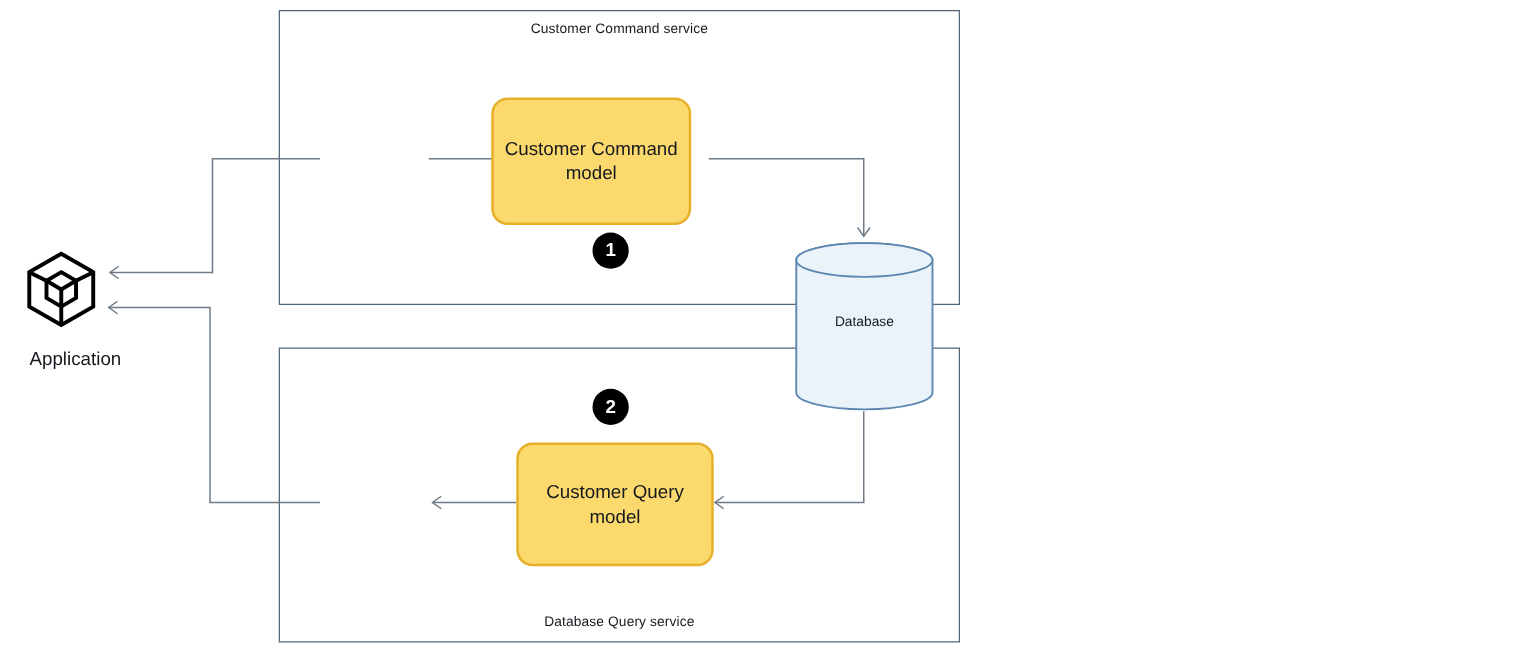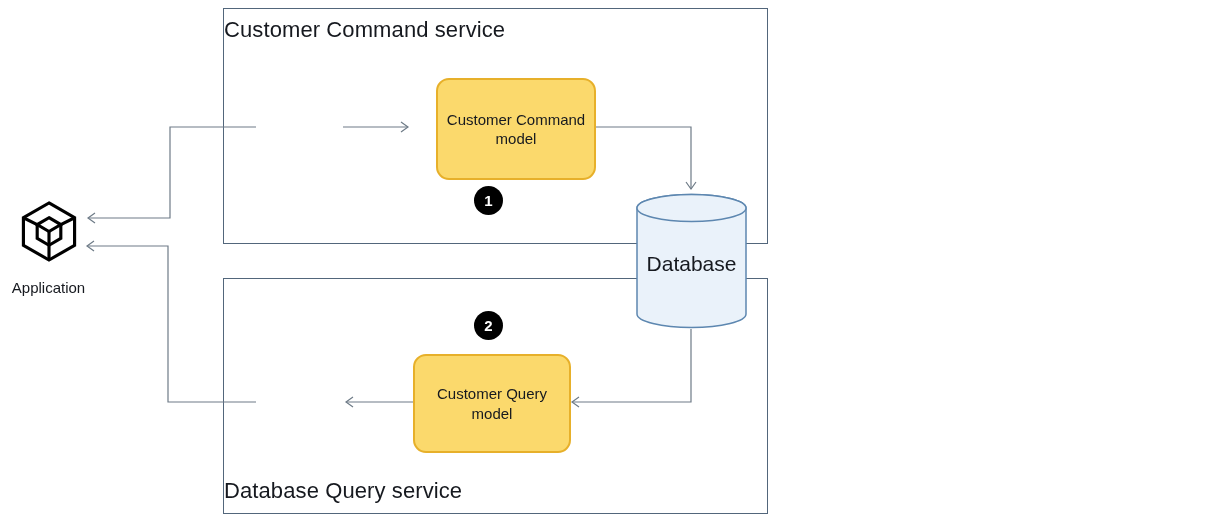"Customer Command service" .container-title { font-size: 22px -> 11px; text-align: left -> center }
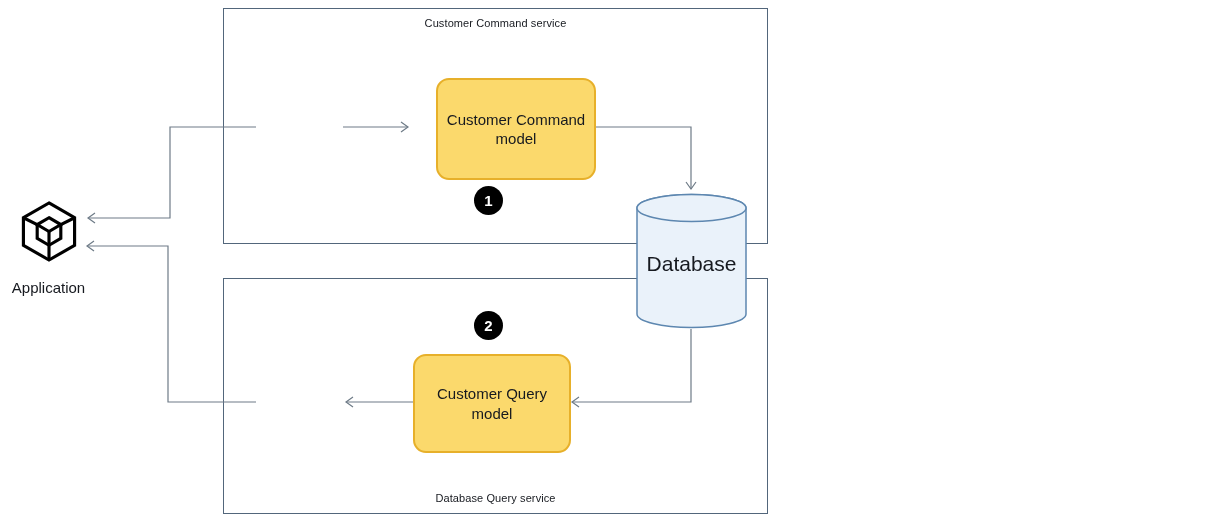"Customer Command model" .pos-cmd-model { left: 436px -> 393px }
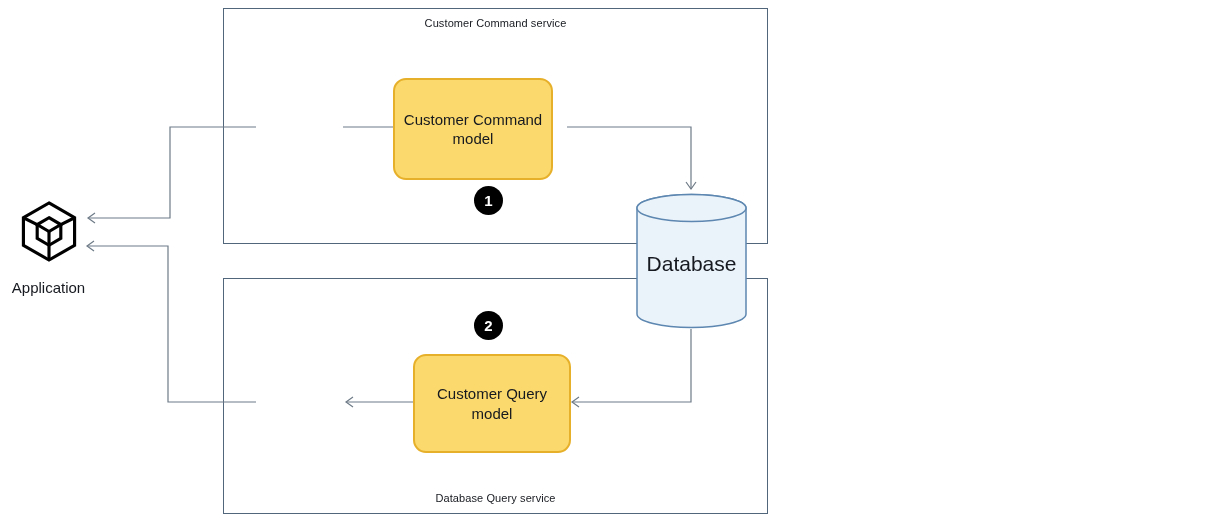"Database" .db-label { font-size: 21px -> 11px }
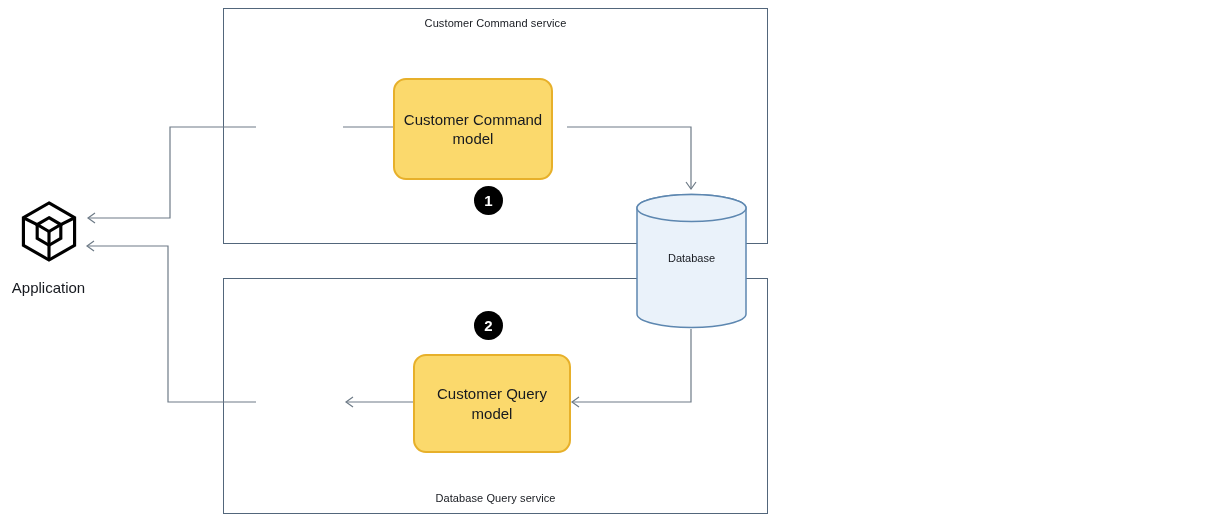"Application" .app-label { text-align: center -> right }
